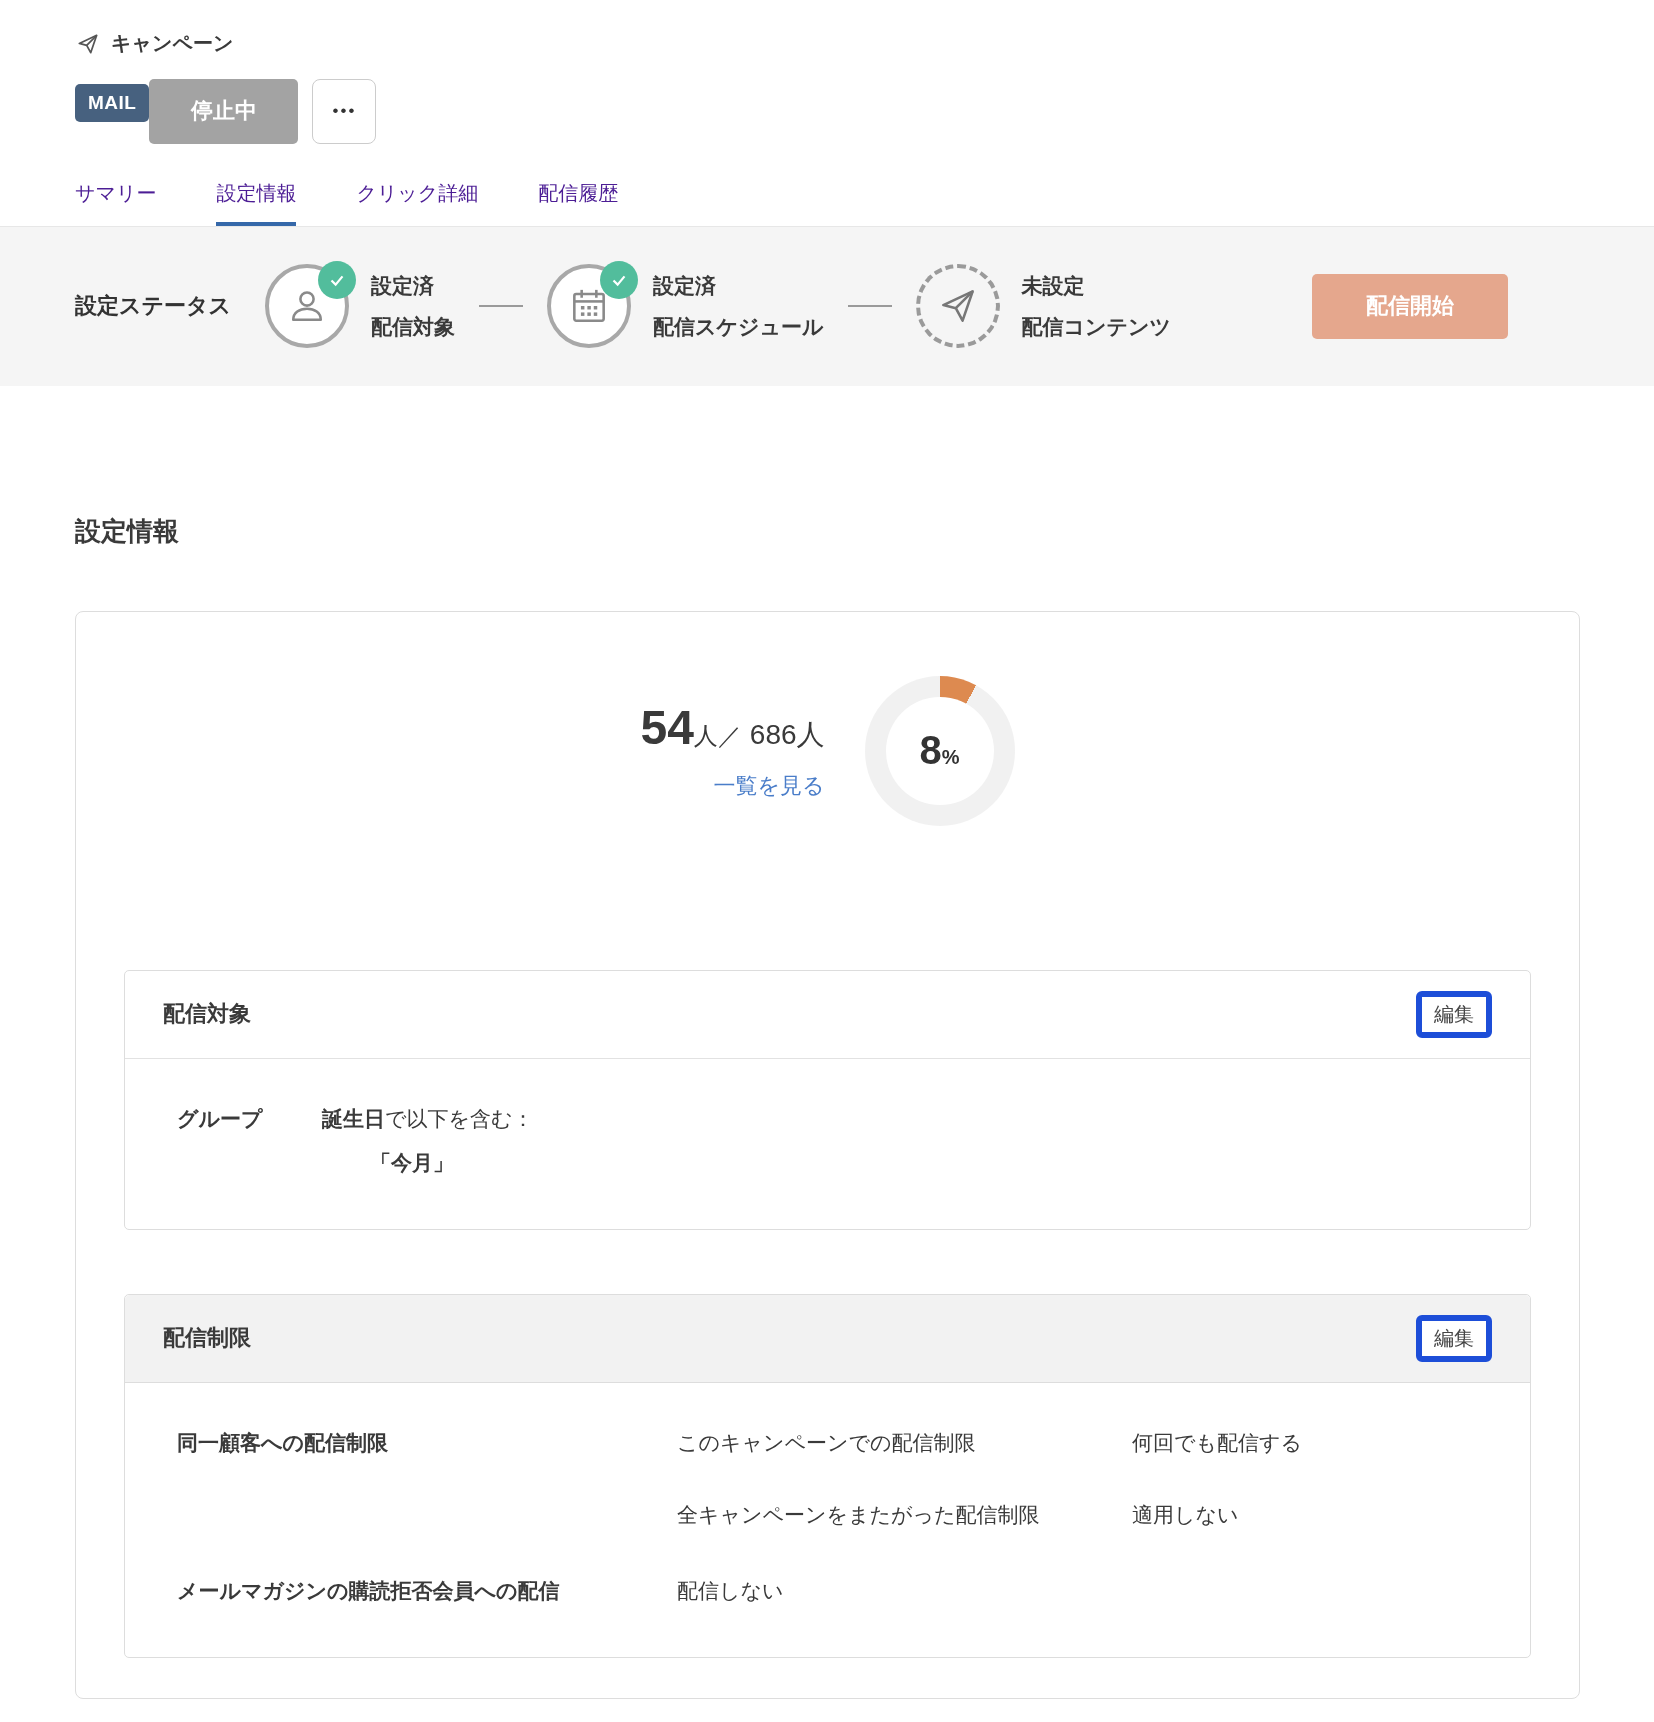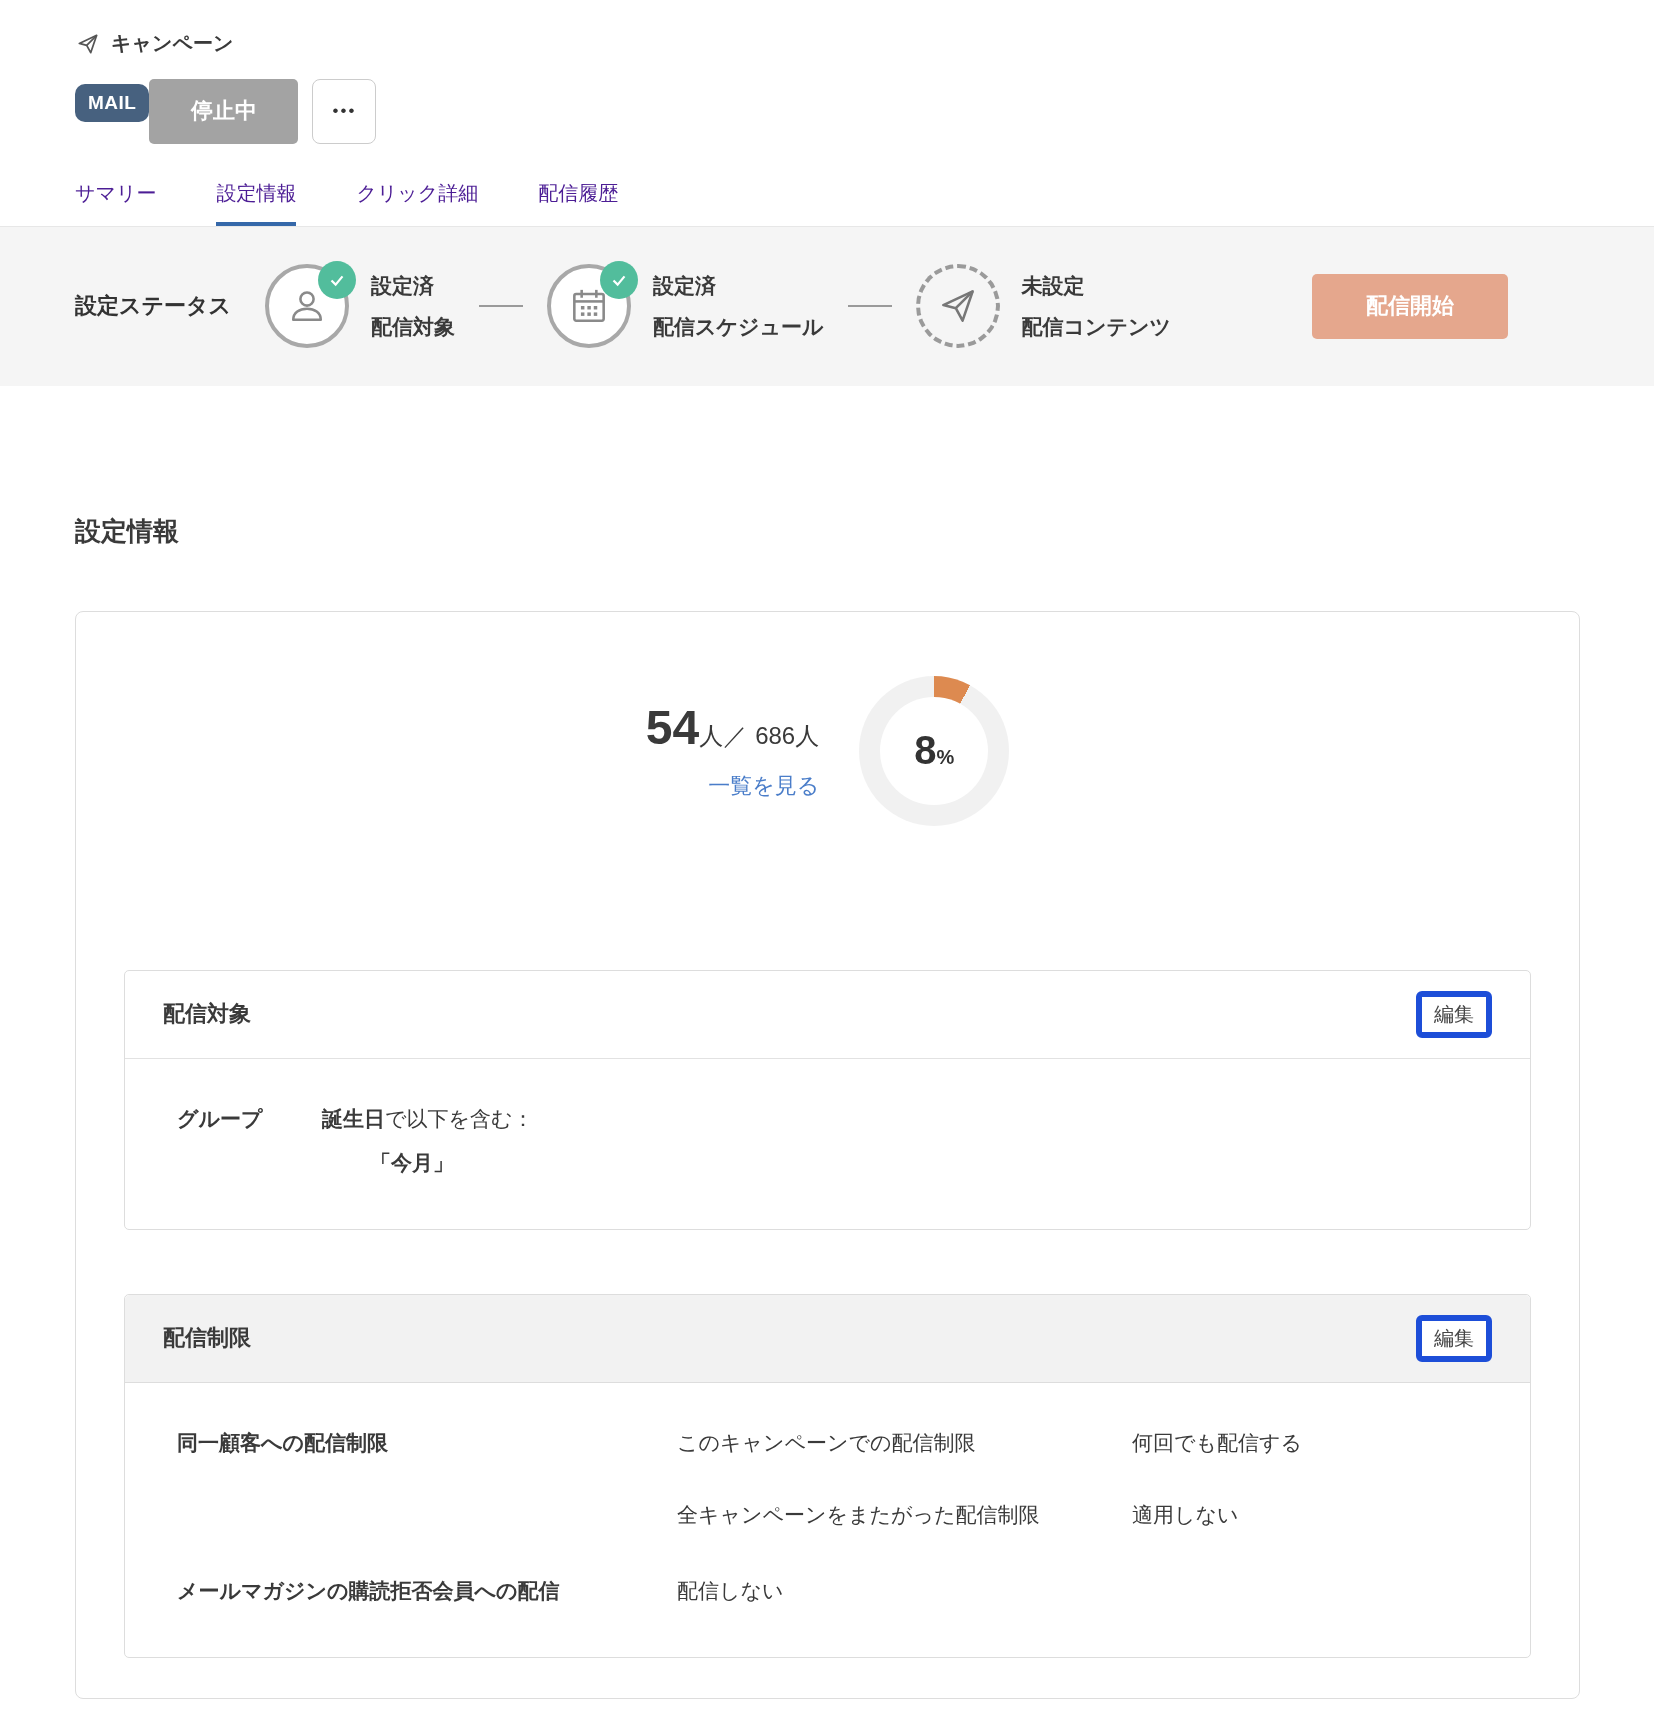"MAIL" .badge { border-radius: 10px -> 5px }
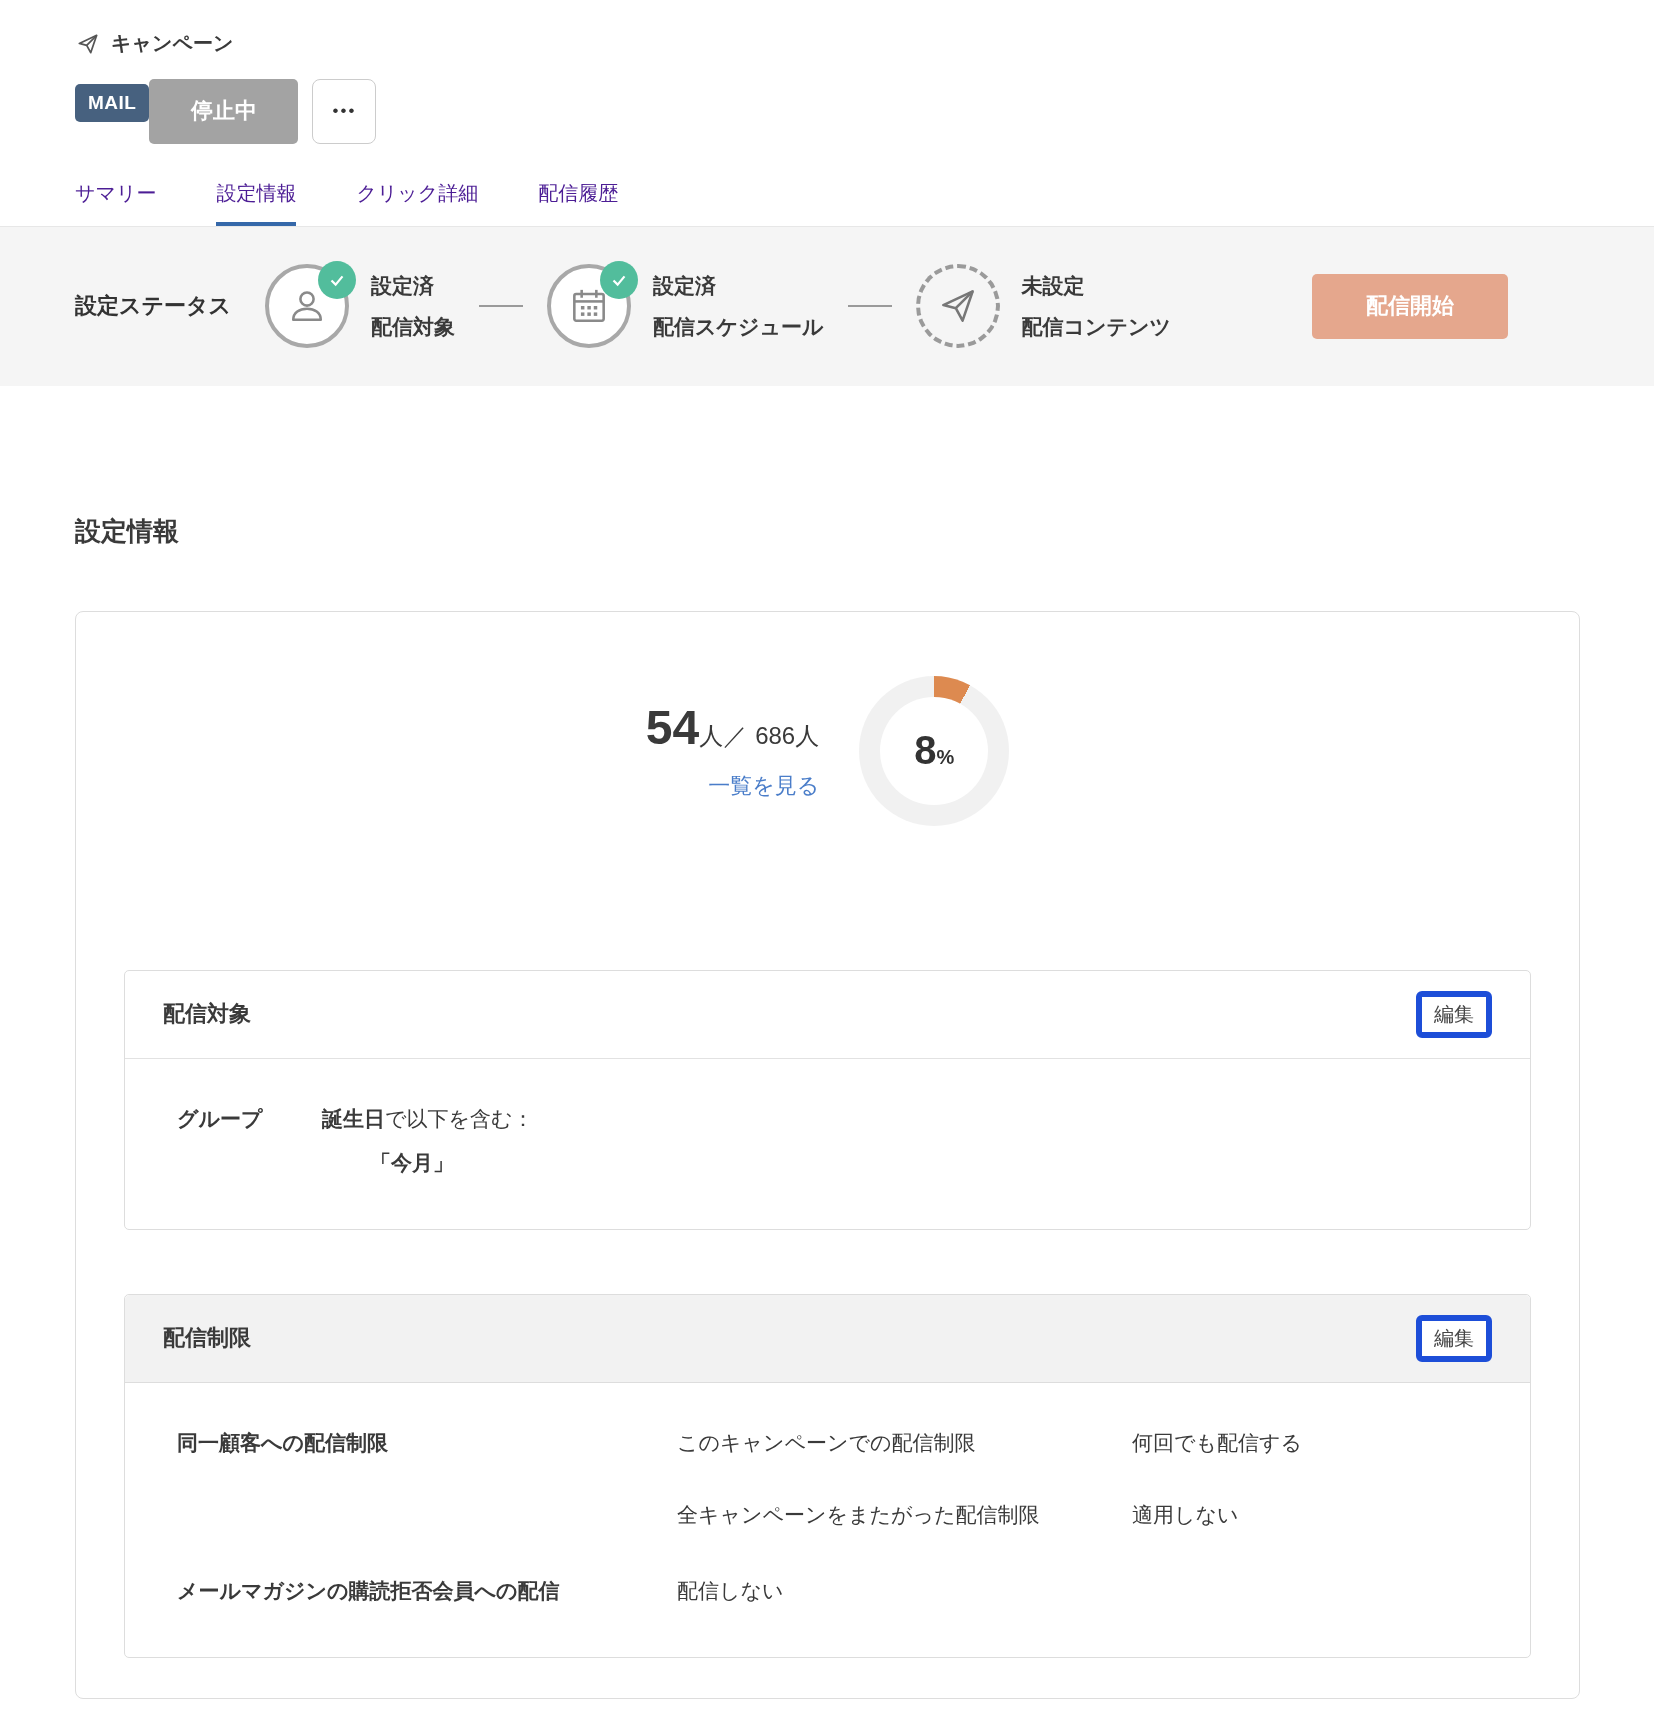"686人" .total { font-size: 24px -> 28px }
